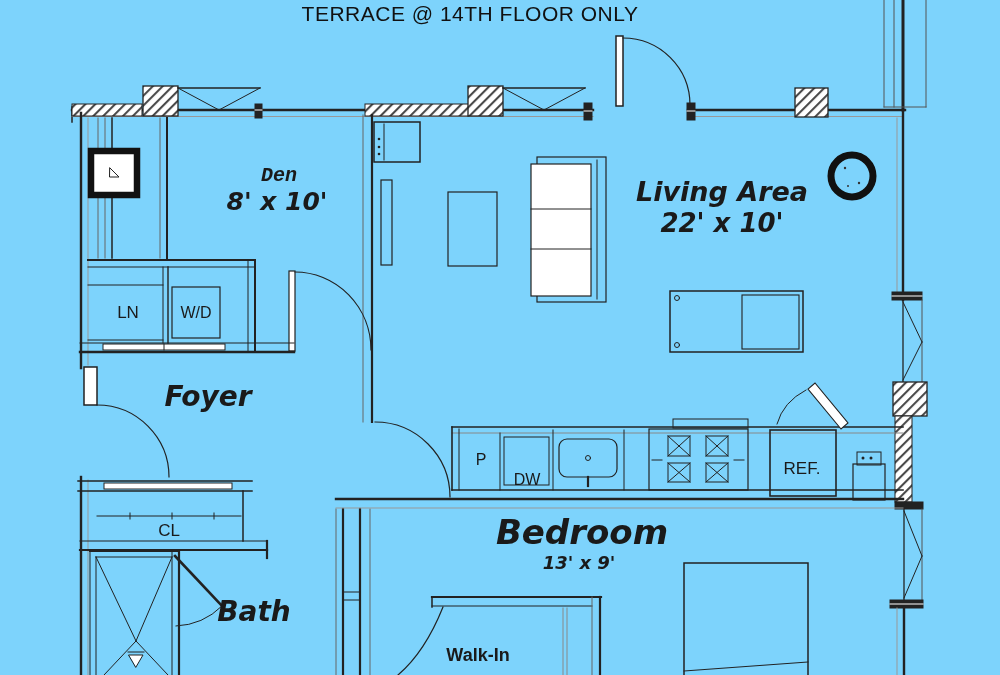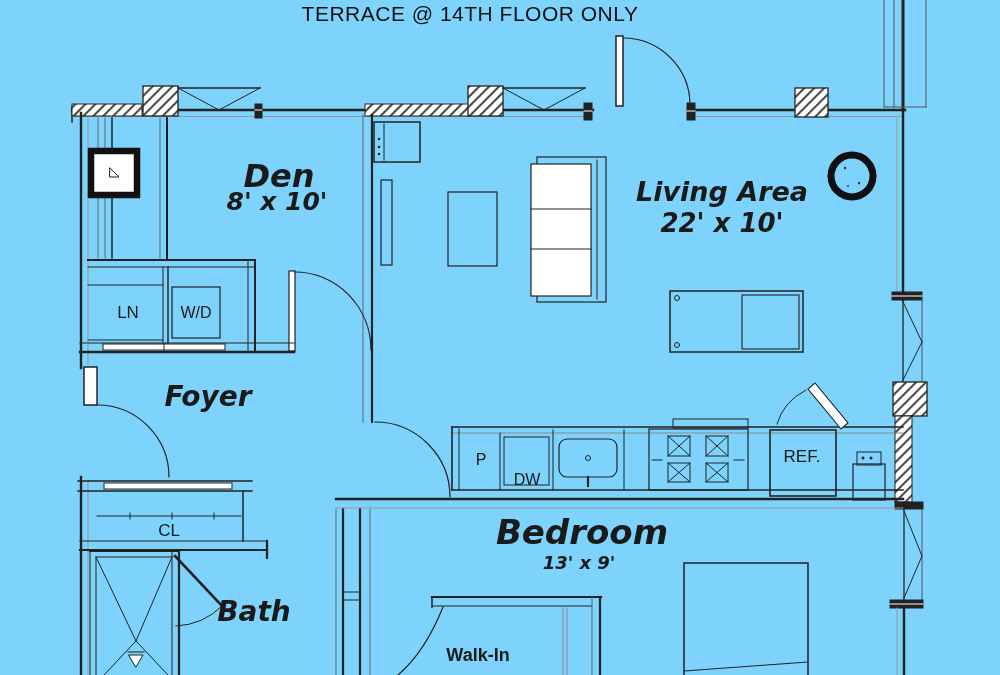"Den" div.lbl { font-family: none -> Liberation Mono, monospace; font-size: 32px -> 20px }
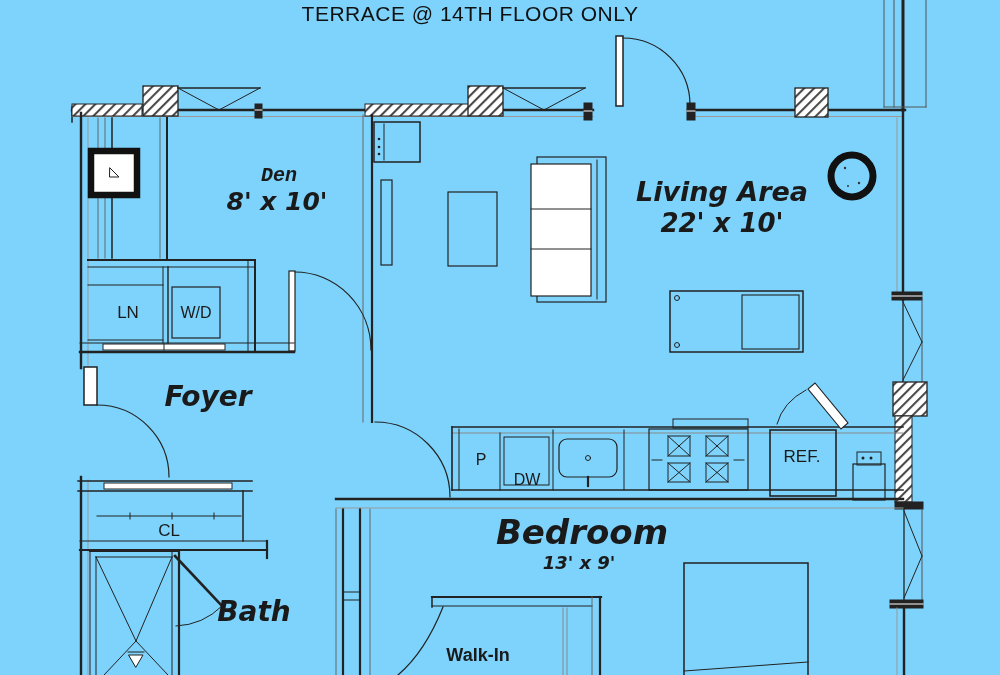"REF." div.lbl { top: 456px -> 468px }
